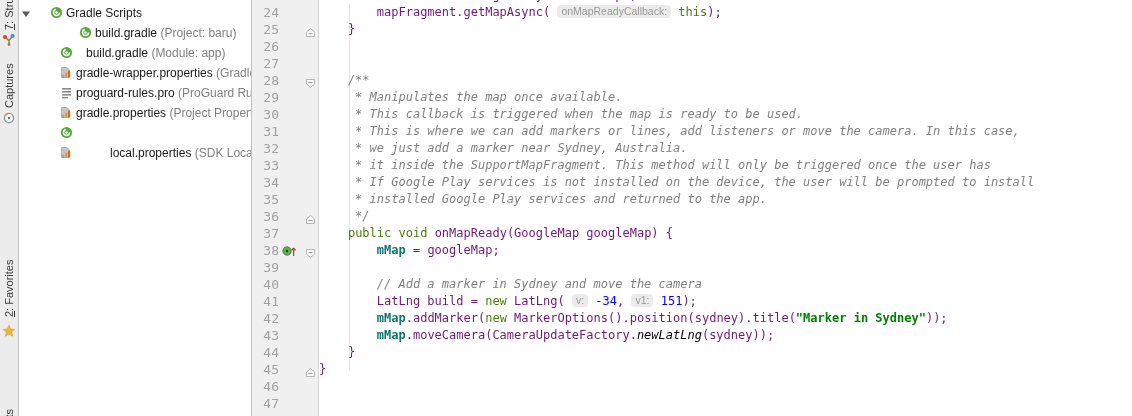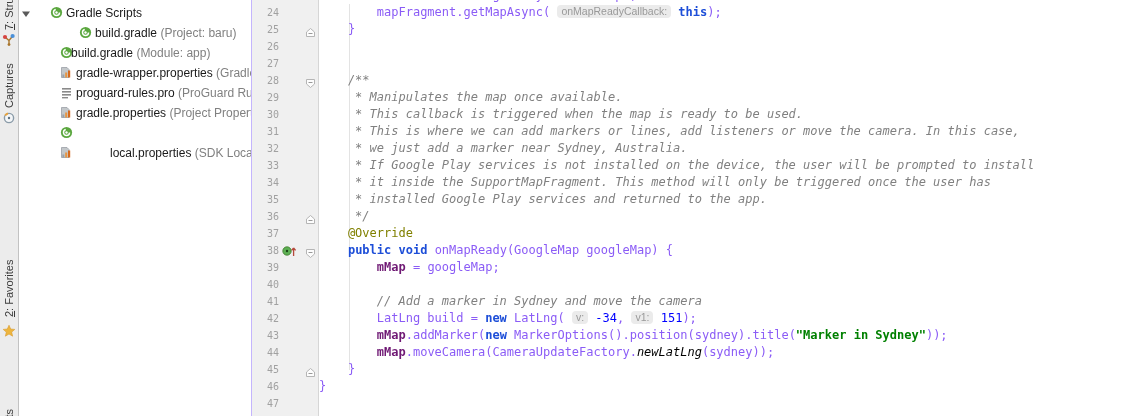"24" .gut-num { font-size: 10px -> 13px }
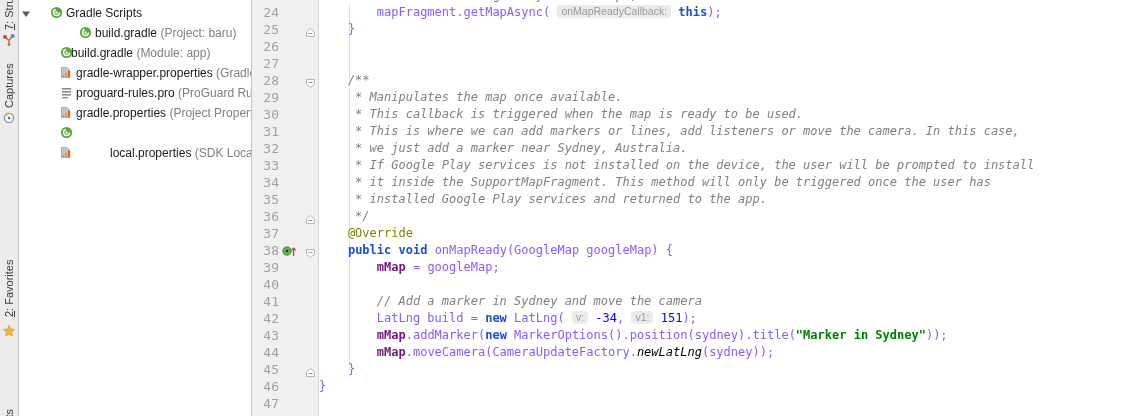"mapFragment.getMapAsync(" .s-plain { color: #8b5cf6 -> #701a75 }
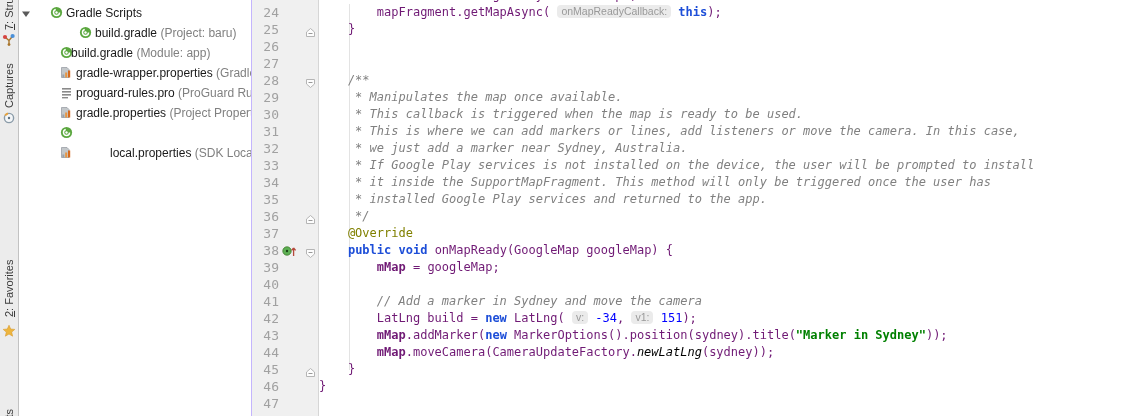"this" .s-kw { color: #1d4ed8 -> #4d7c0f; font-weight: bold -> normal }
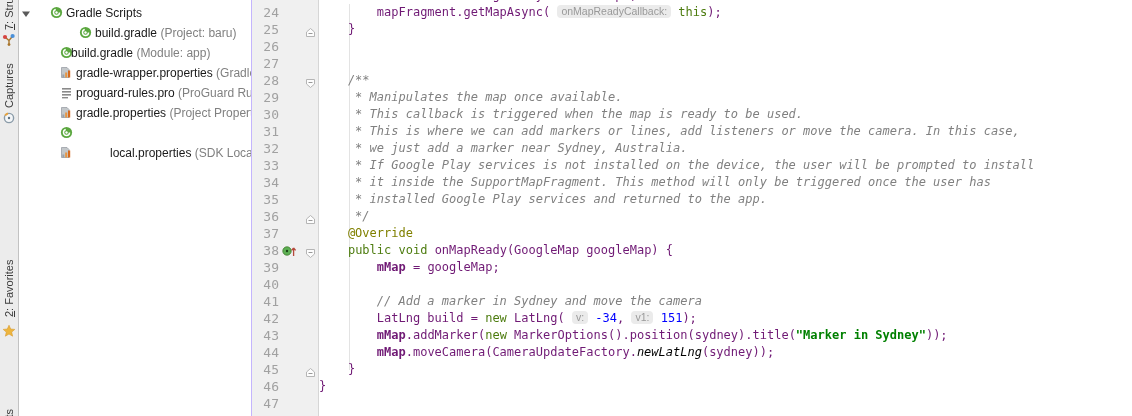"build.gradle (Module: app)" span.t-label { left: 52px -> 67px }
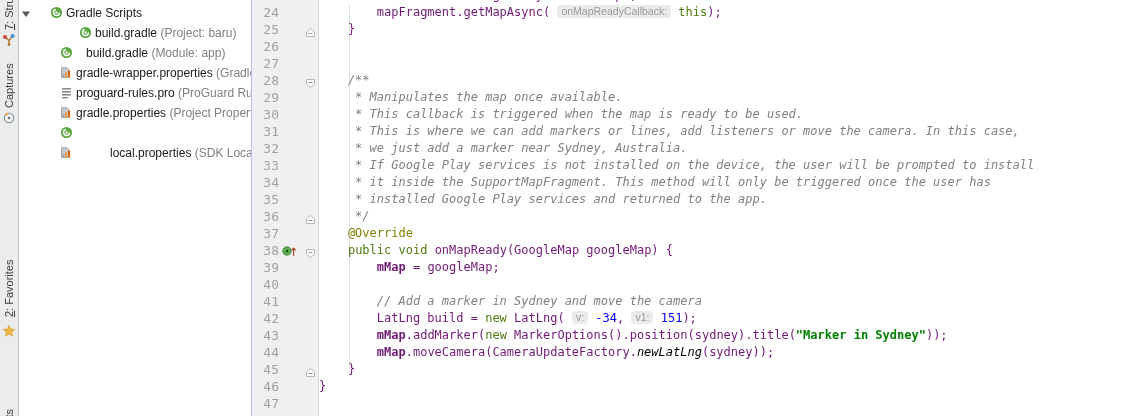"* If Google Play services" div.code-line { order: before "* it inside the SupportMapFragment." -> after "* it inside the SupportMapFragment." }
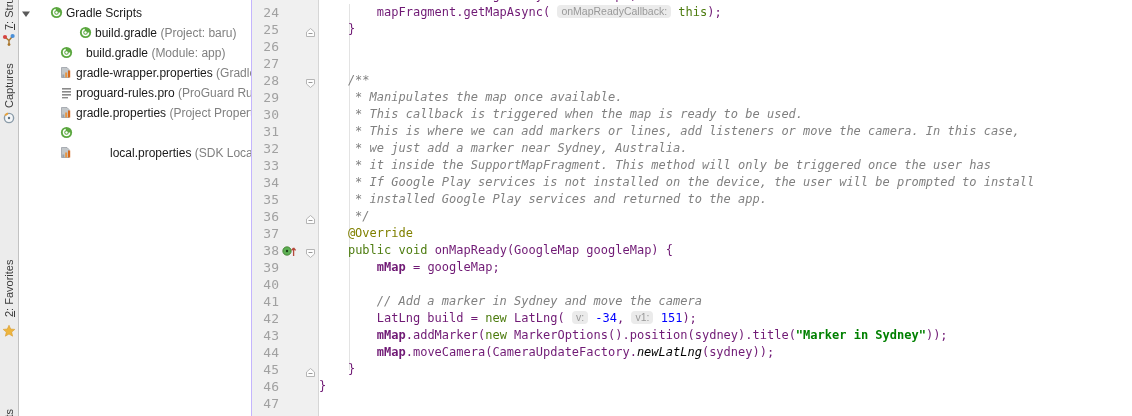"@Override" div.code-line { html: <div><span> @Override</span></div> -> none }
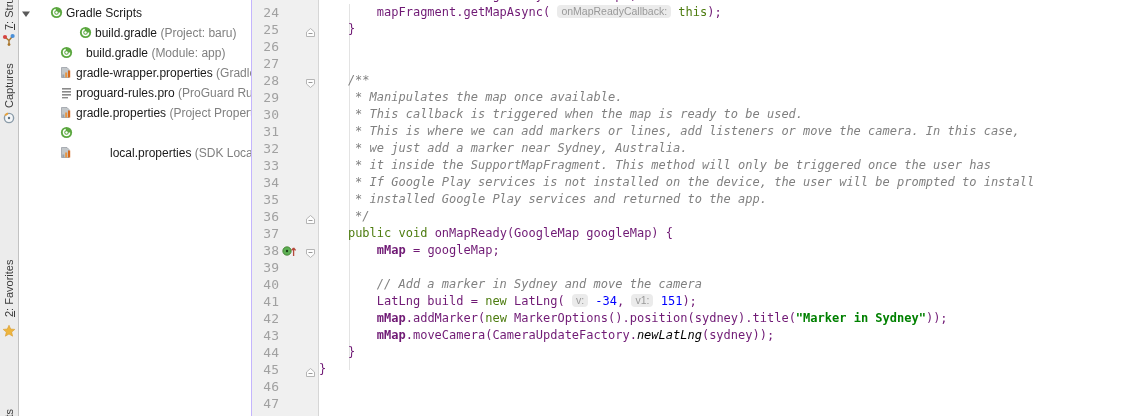"mMap" .s-field { color: #701a75 -> #0f766e }
